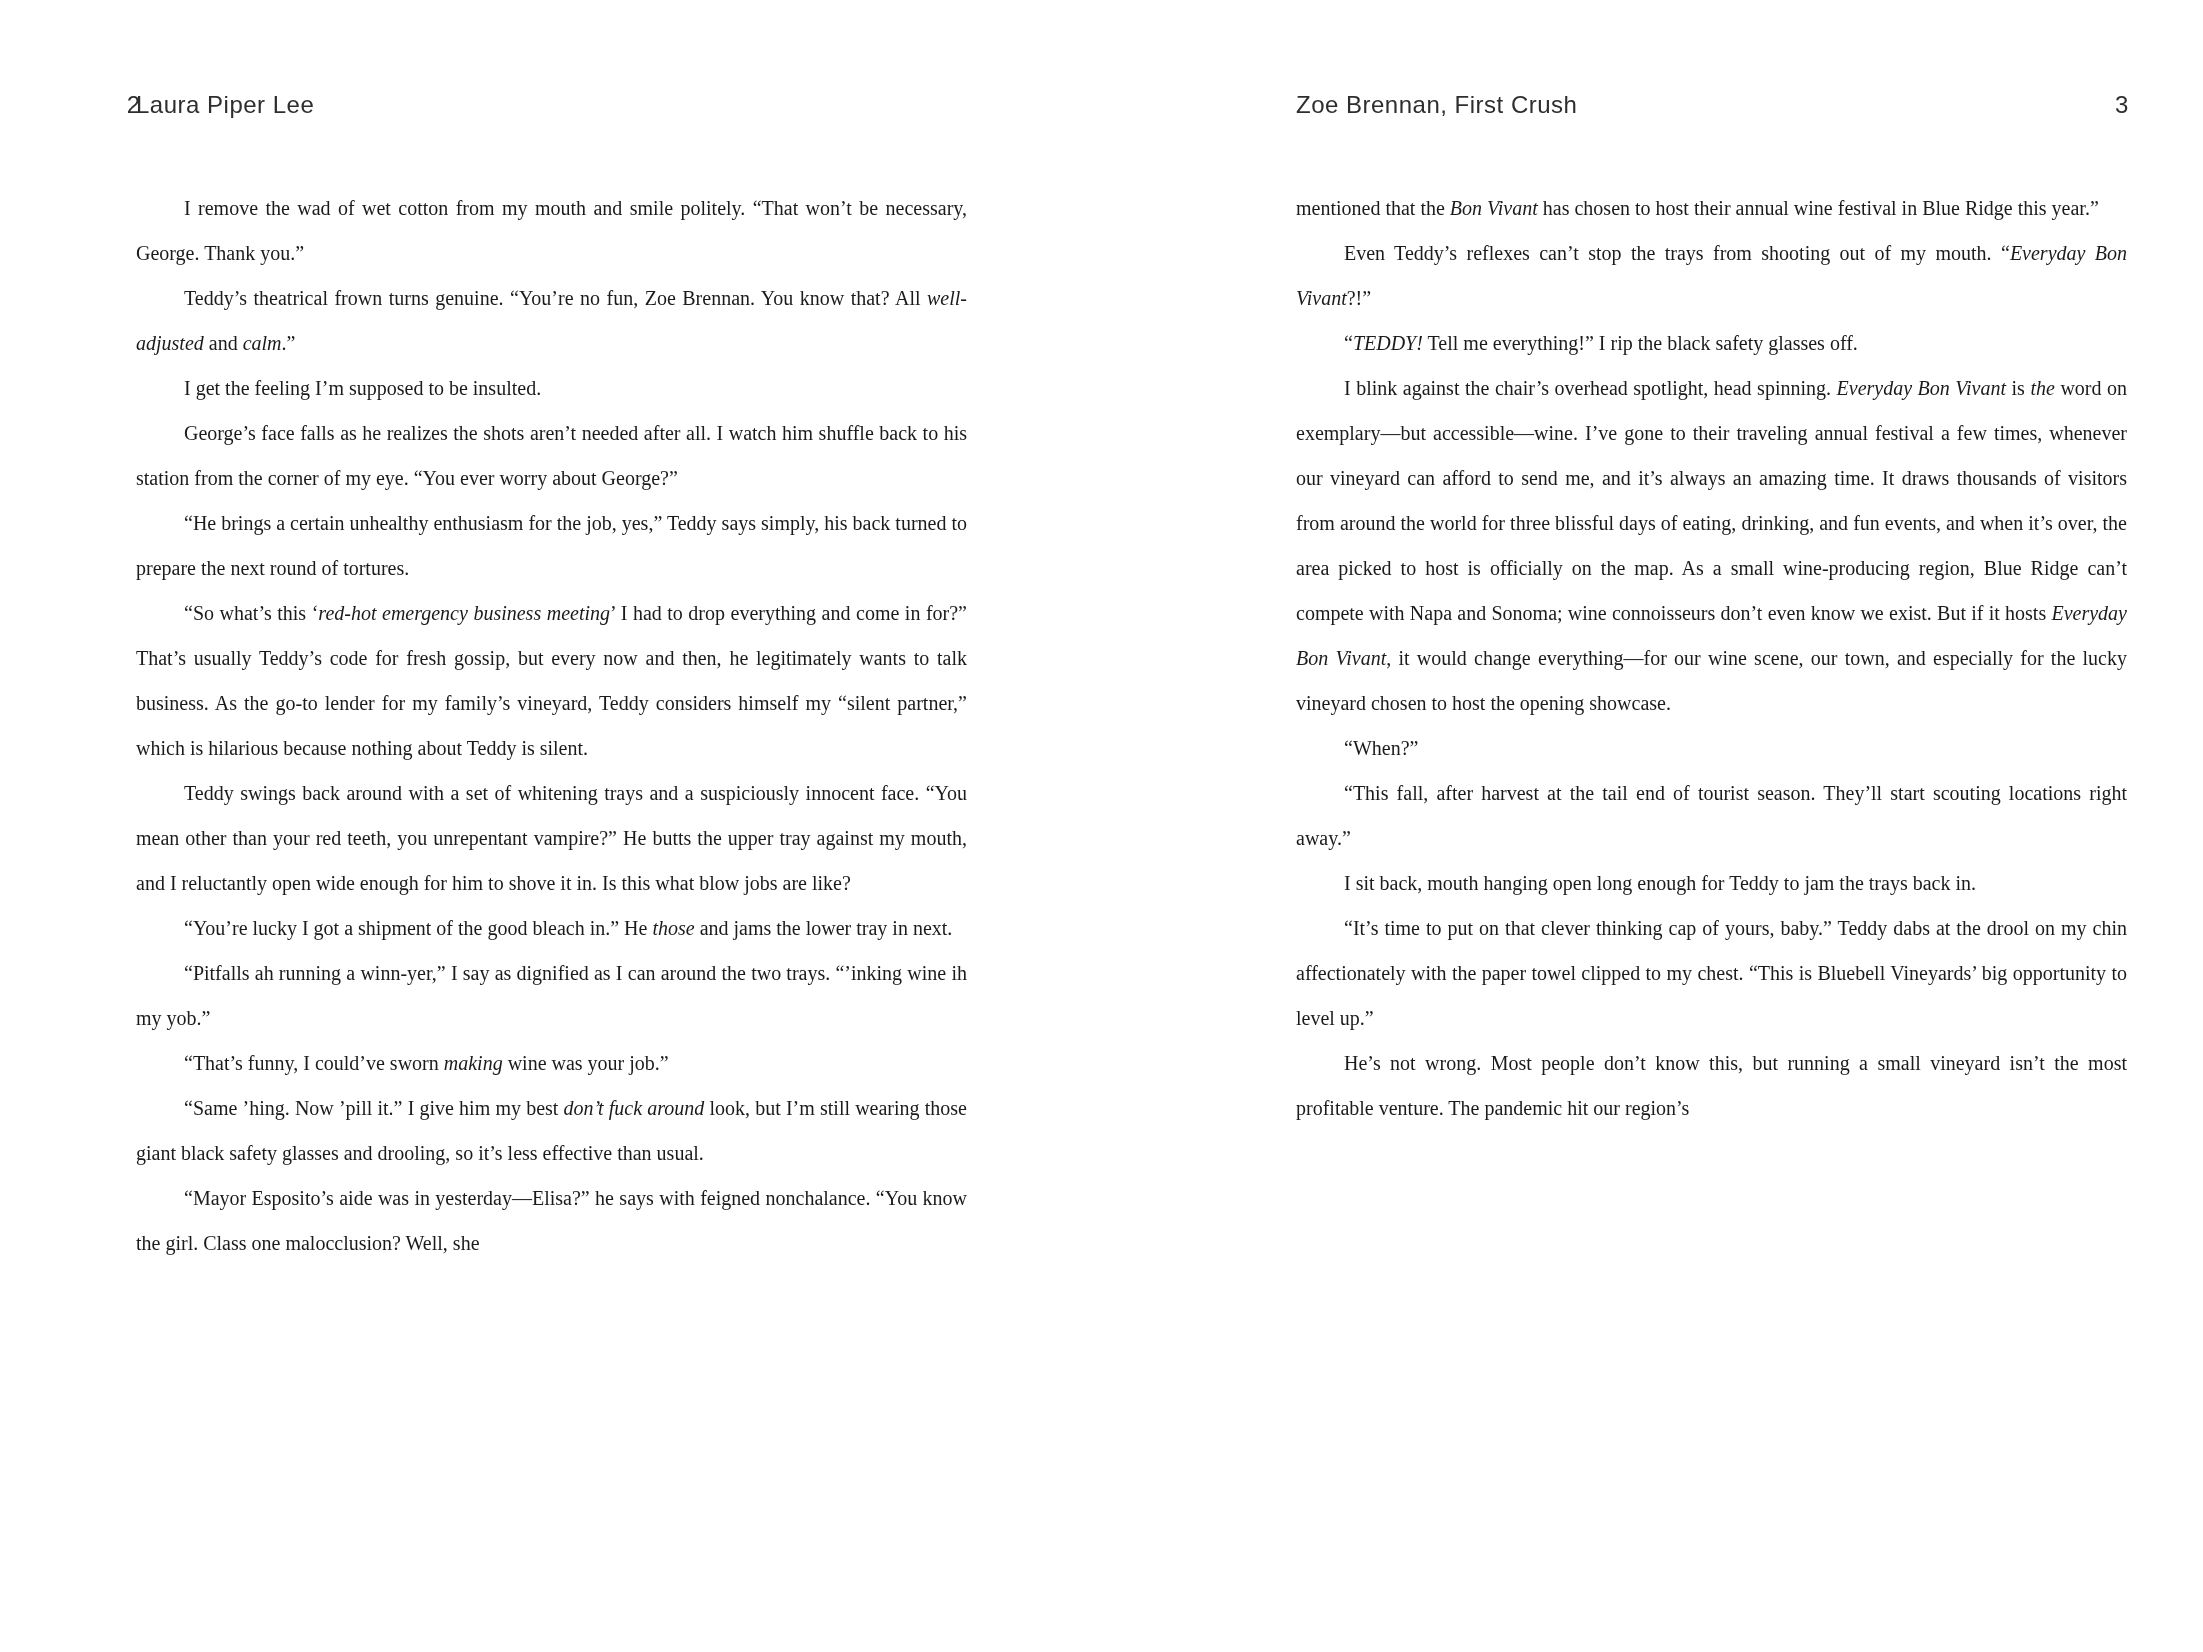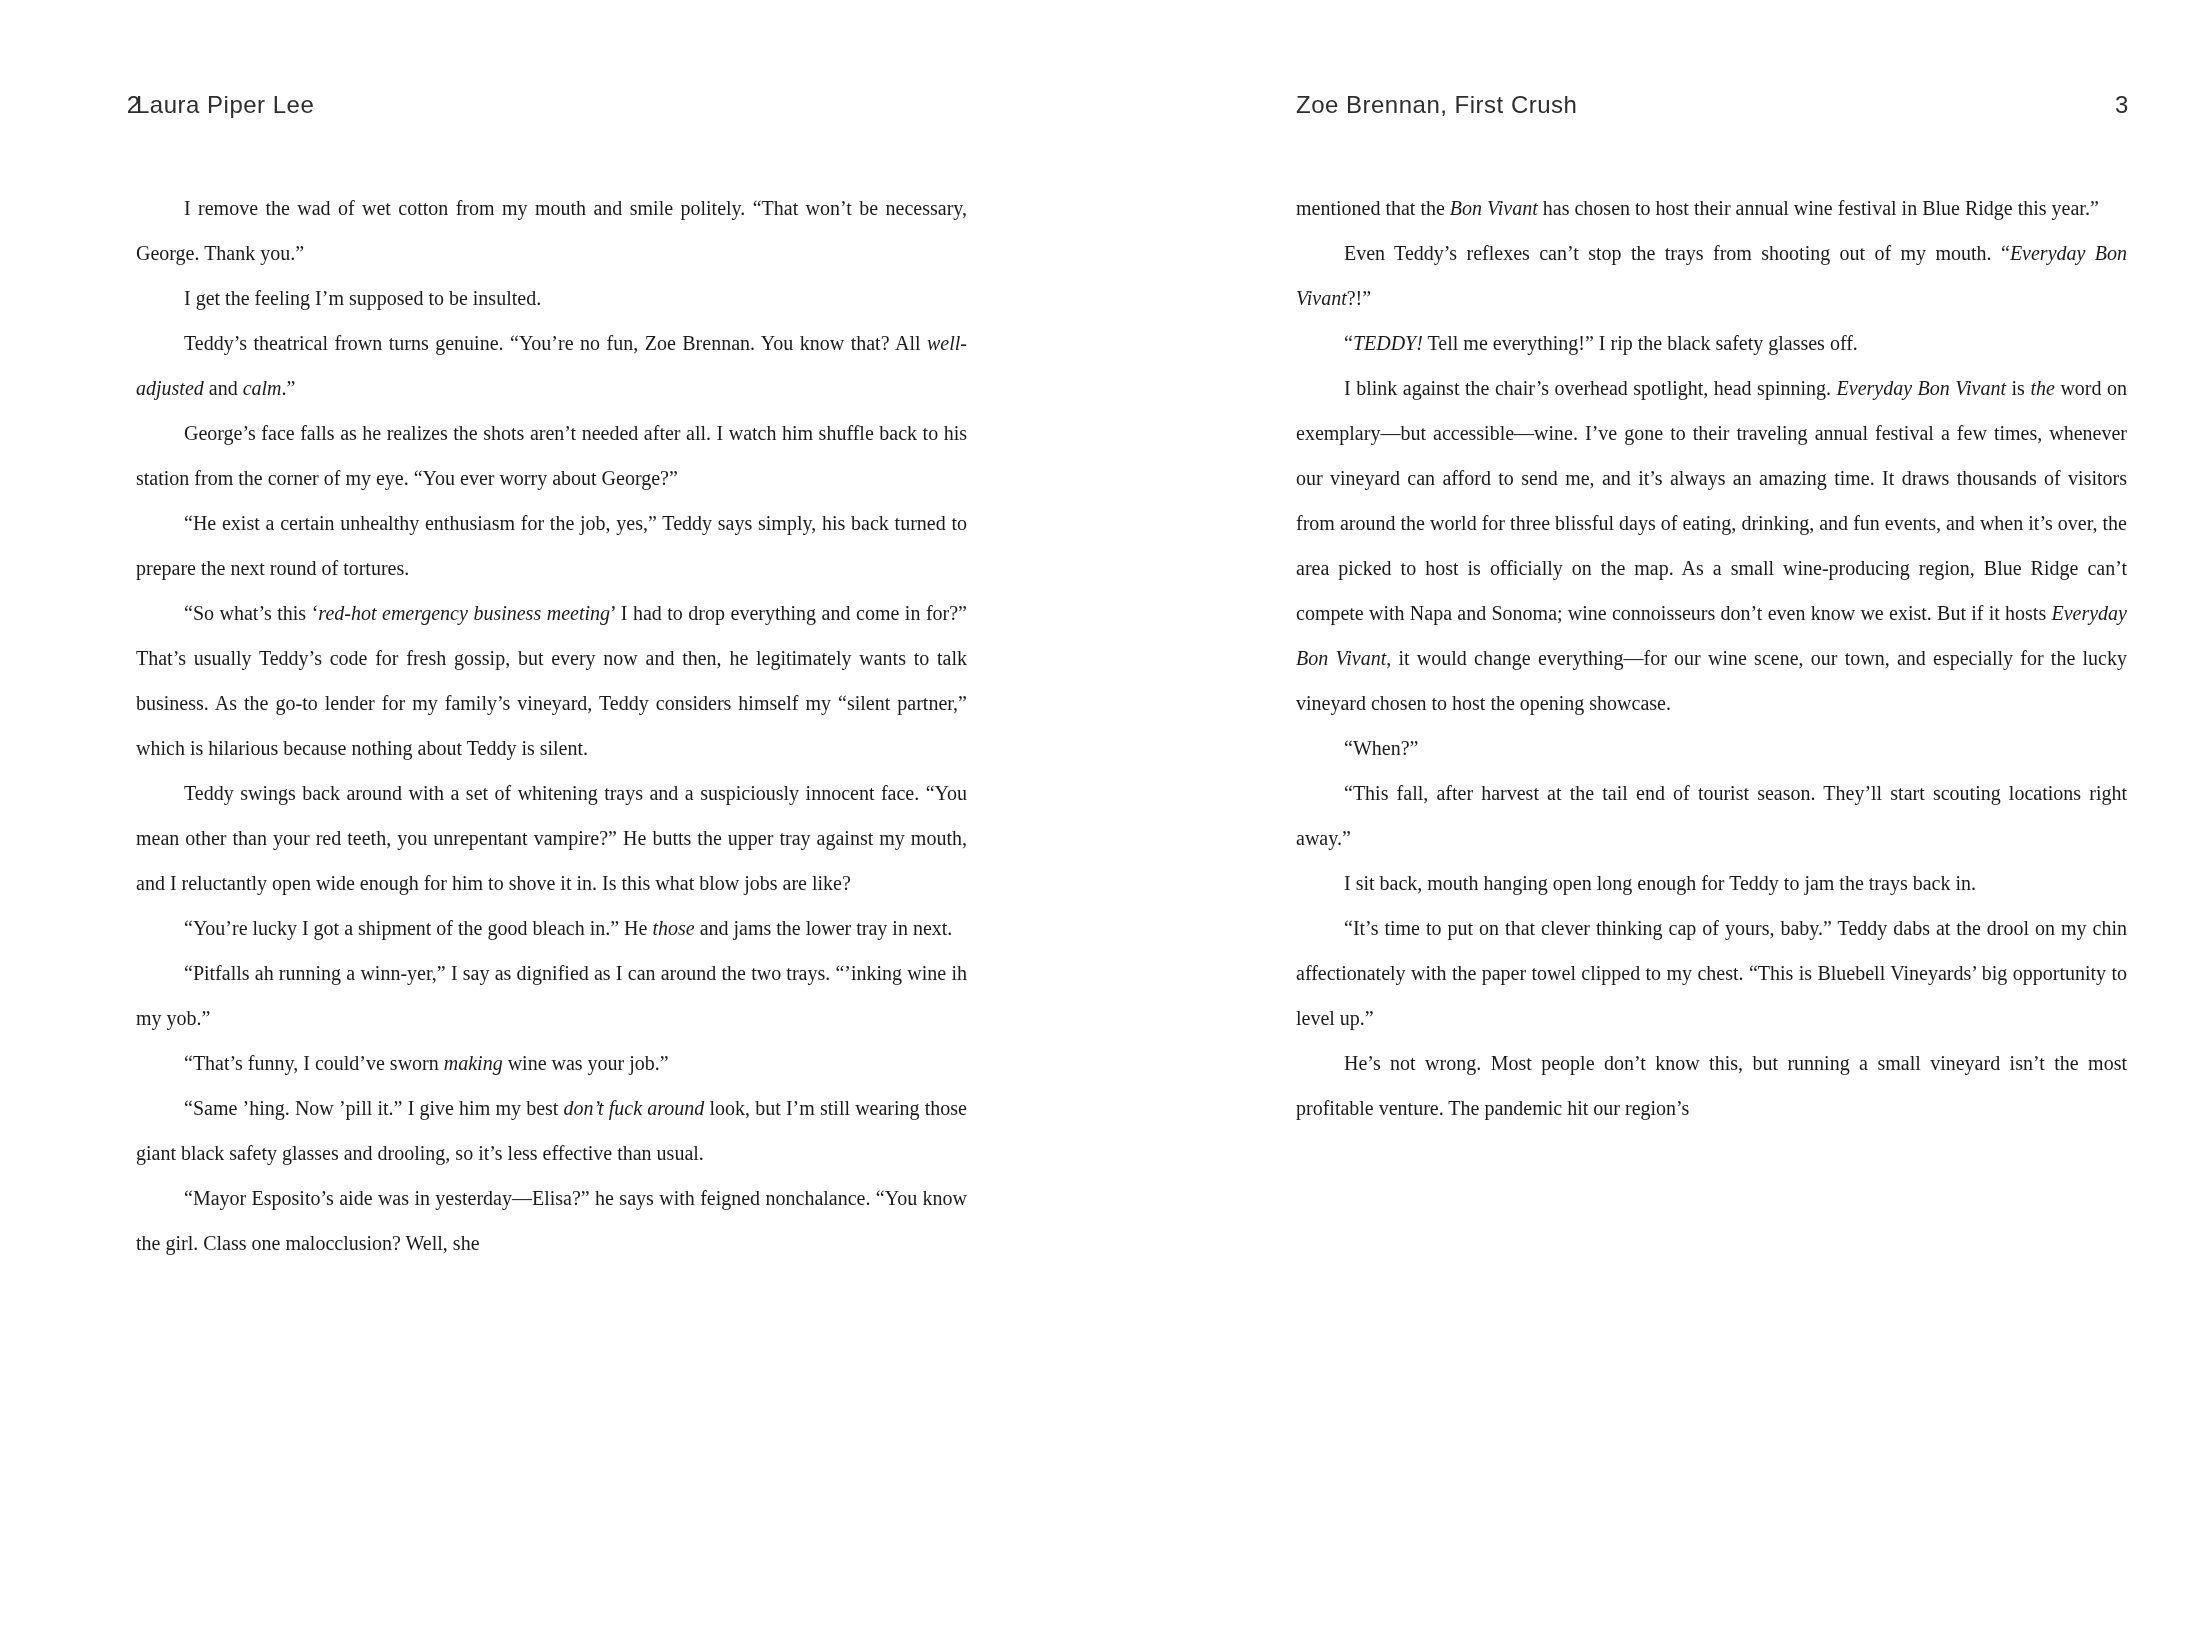"I get the feeling I’m" p { order: before "Teddy’s theatrical frown turns genuine." -> after "Teddy’s theatrical frown turns genuine." }
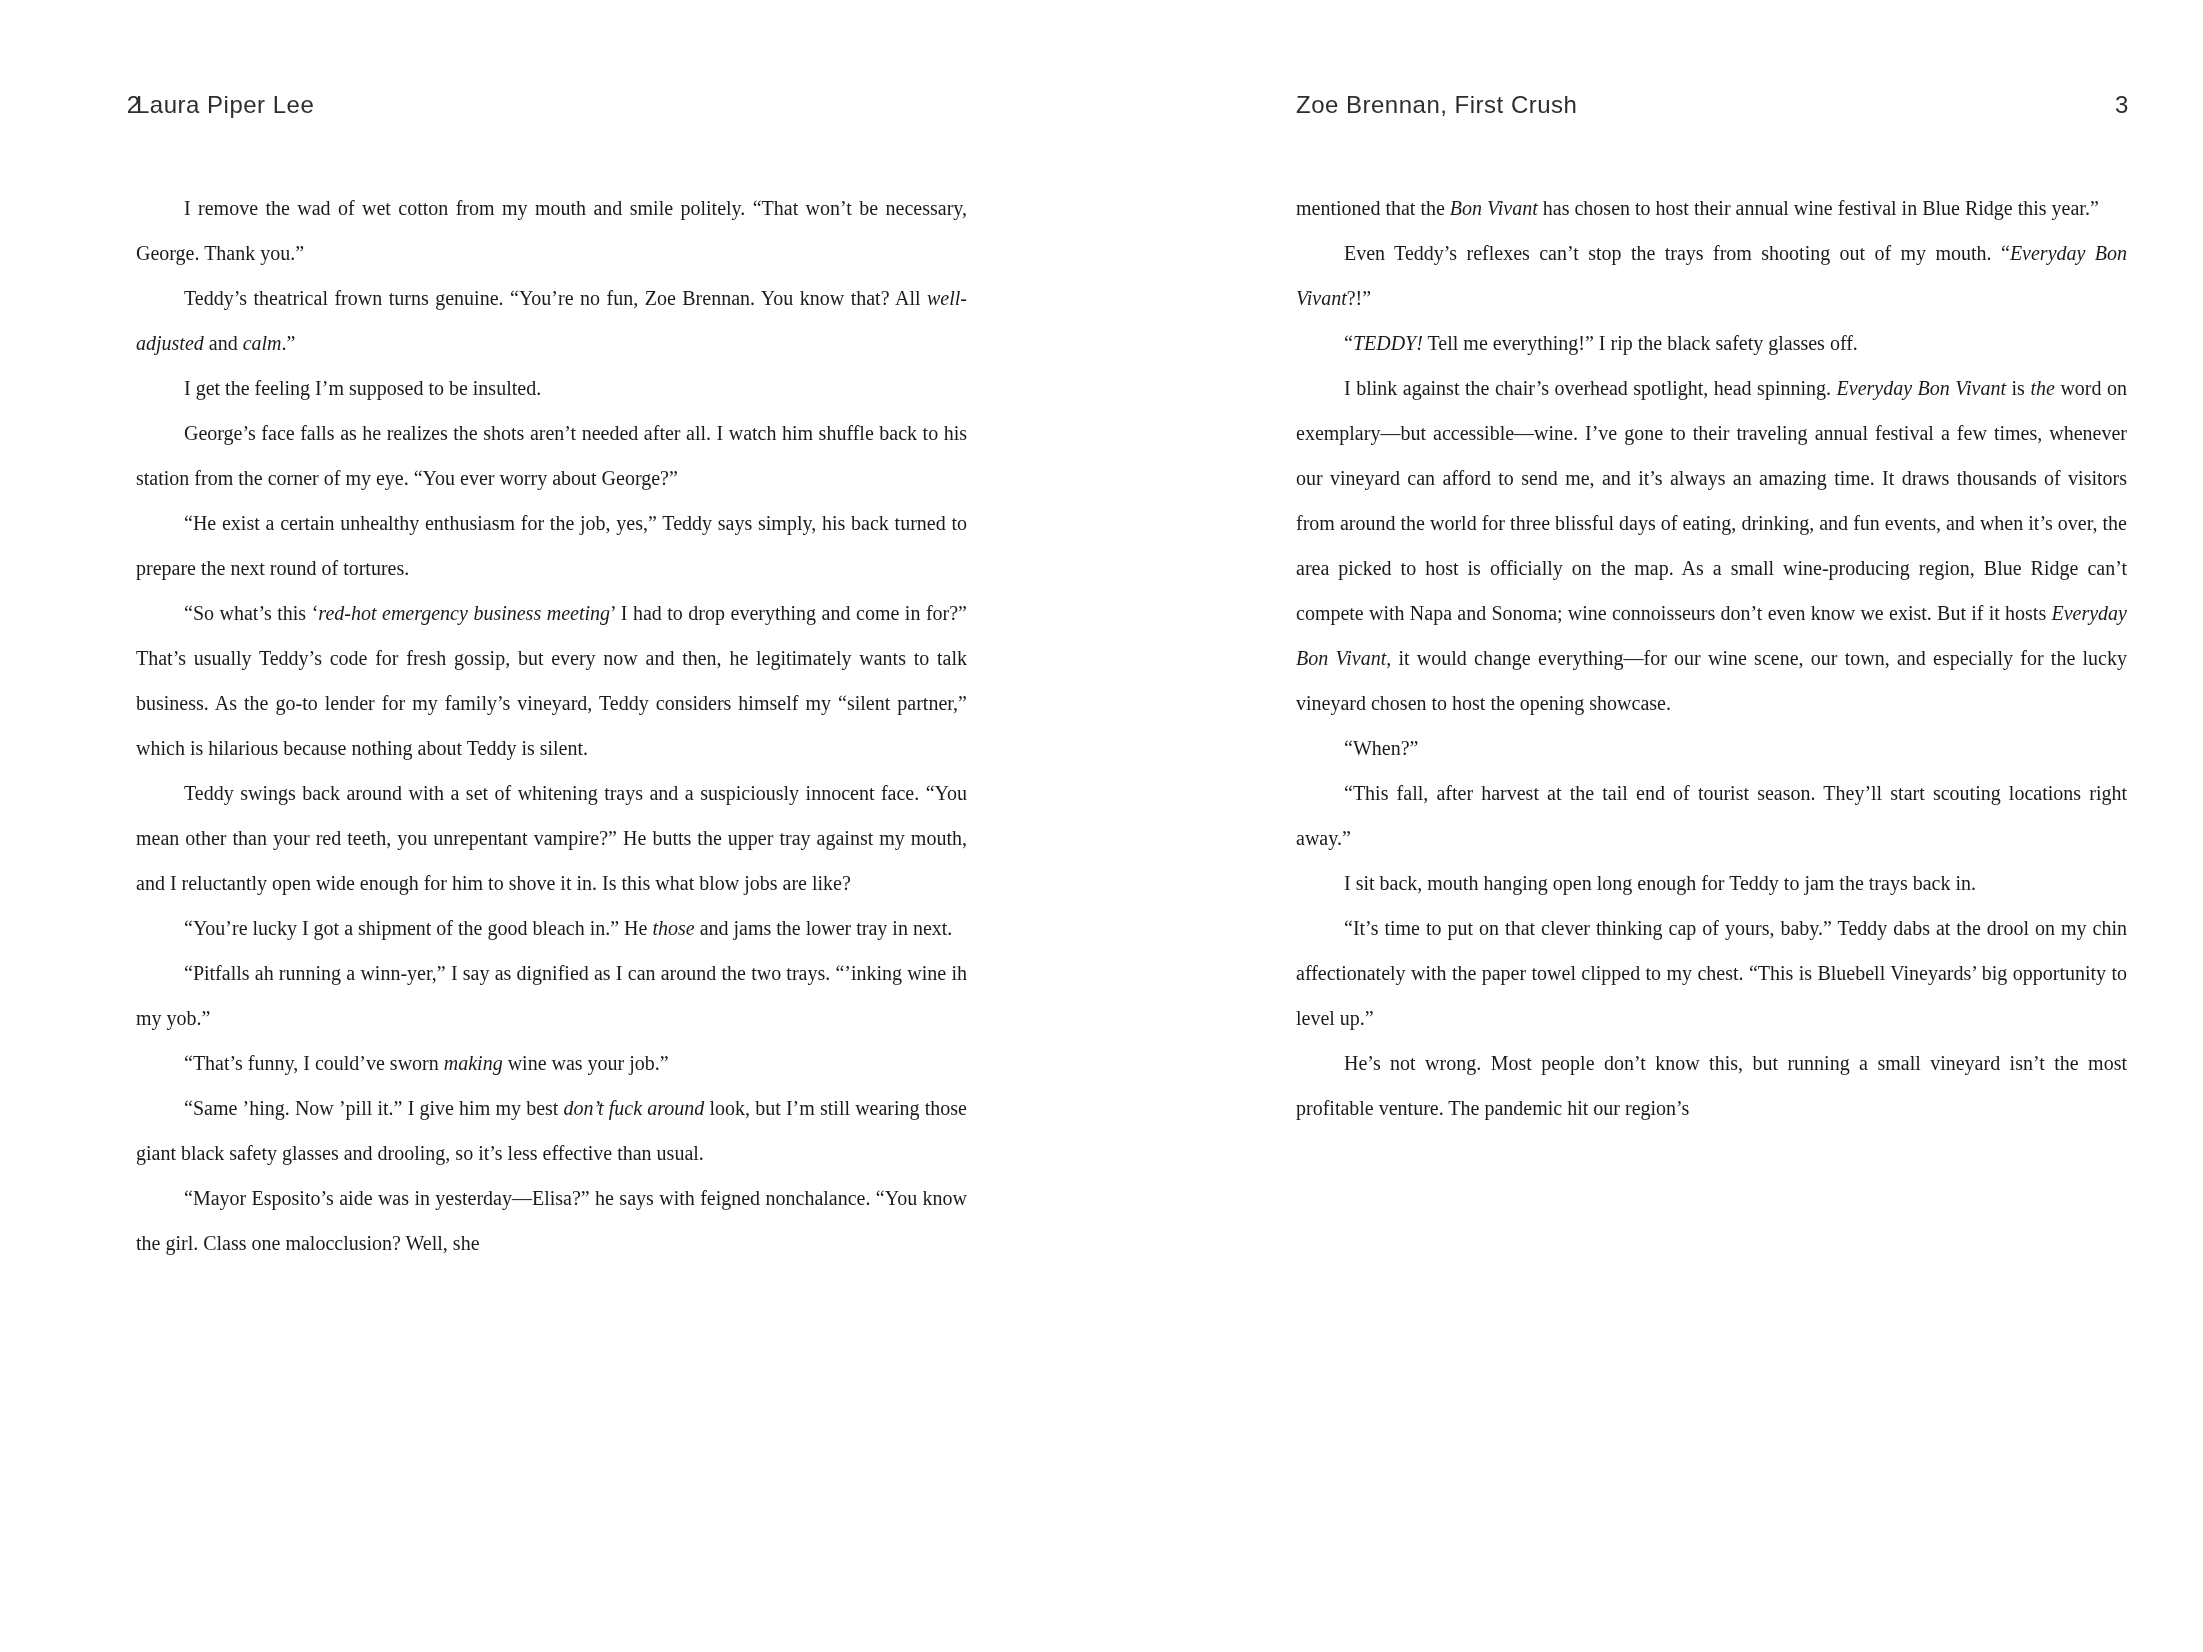"“He exist a certain unhealthy" span { text: exist -> brings }
